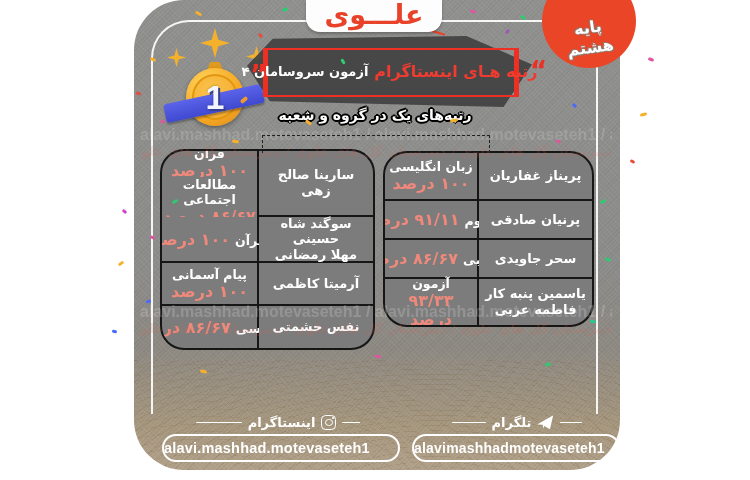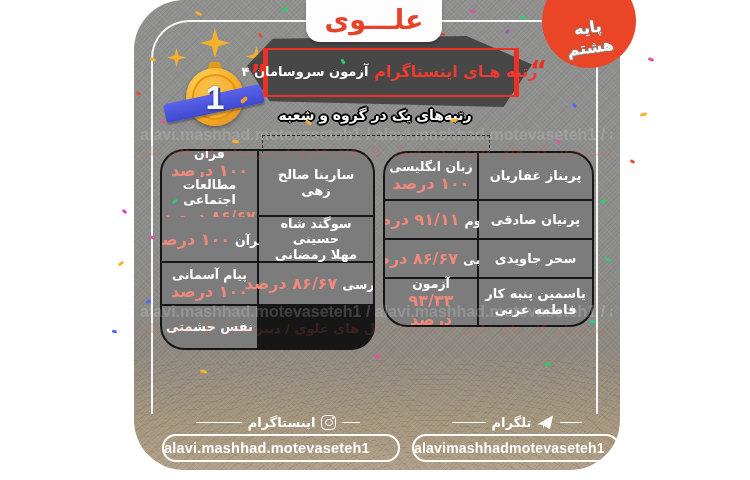"علـــوی" .brand { height: 42px -> 32px }
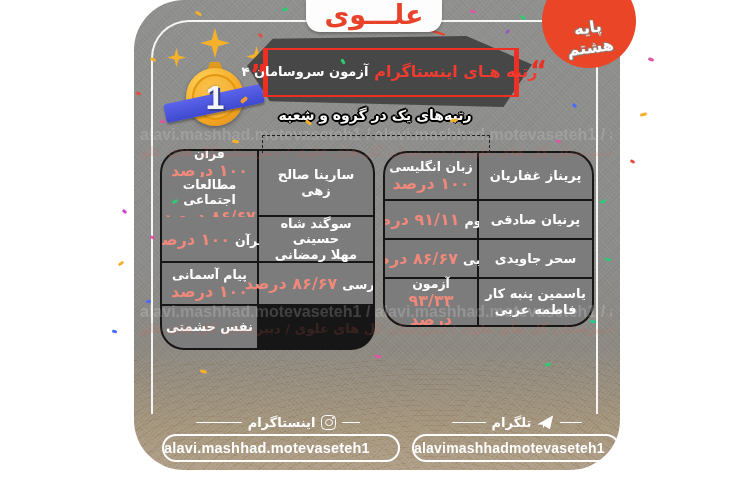"آرمیتا کاظمی" div.cell { html: none -> <div> <span>آرمیتا کاظمی</span> </div> }
